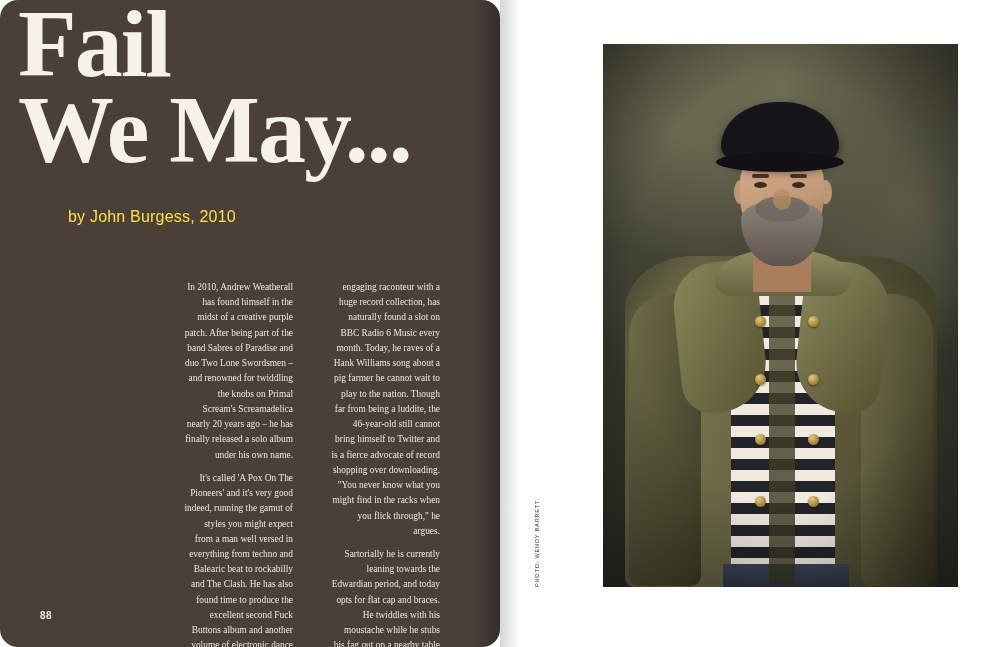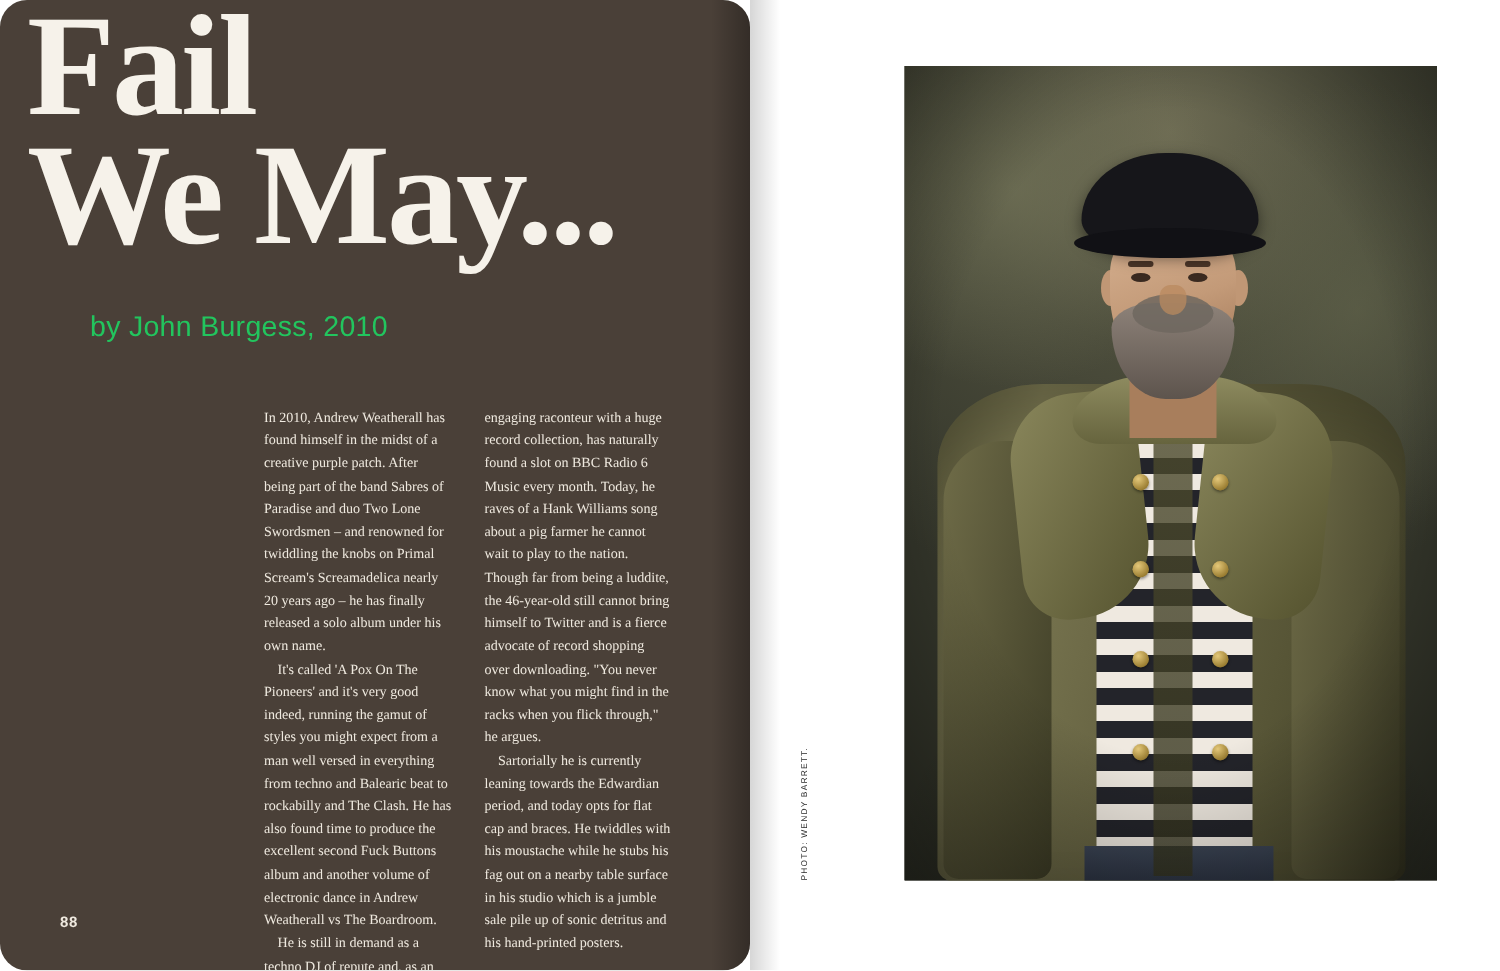"by John Burgess, 2010" .byline { color: #22c55e -> #fde047; font-size: 19px -> 16px; left: 60px -> 68px }
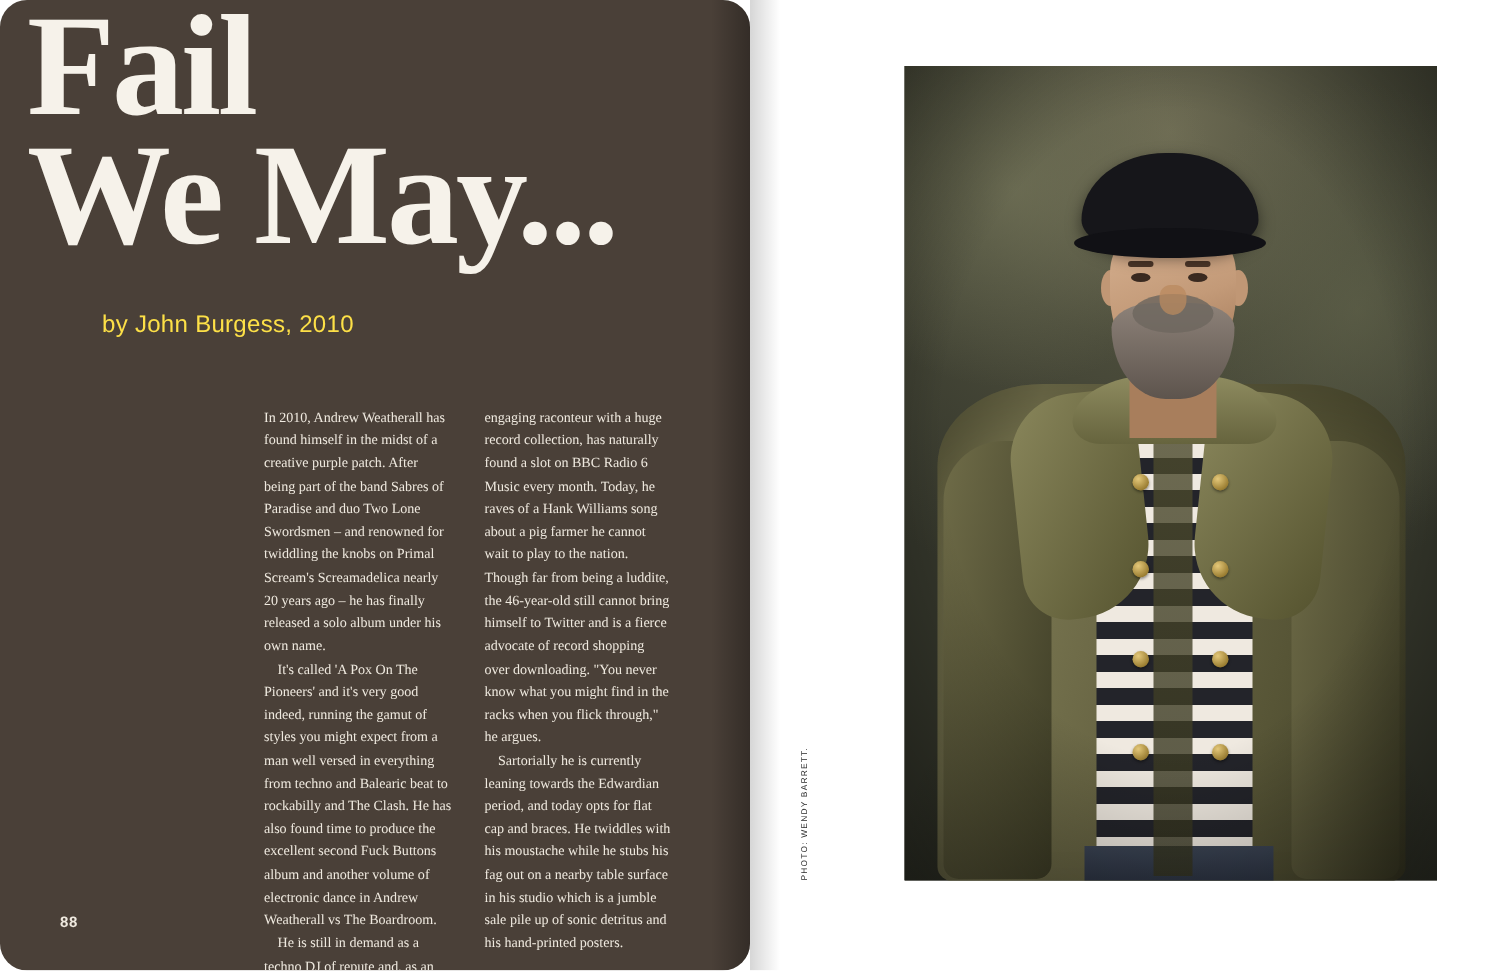"In 2010, Andrew Weatherall has" .col p { margin: 0 -> 8px; text-align: none -> right }
